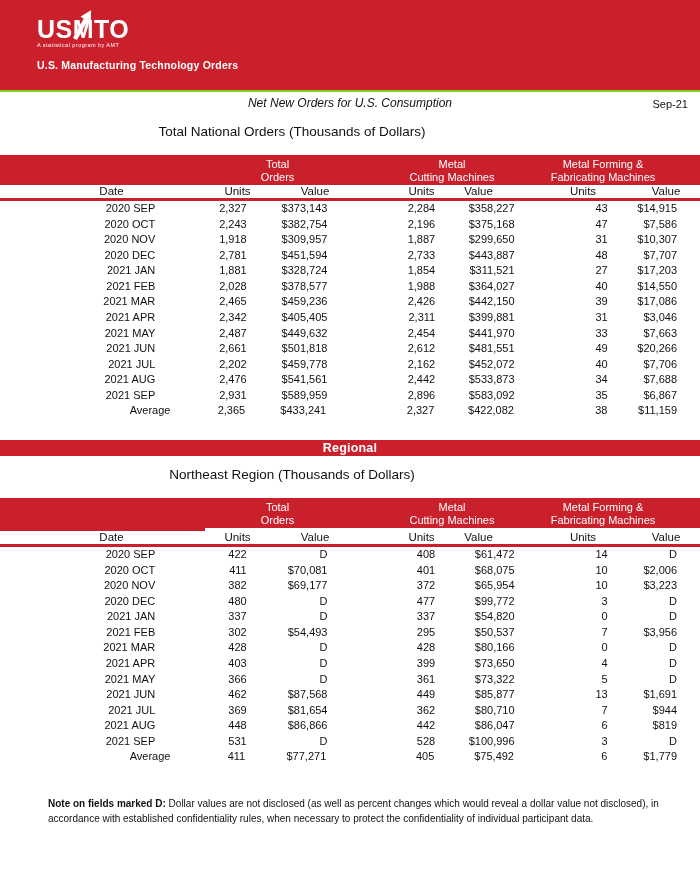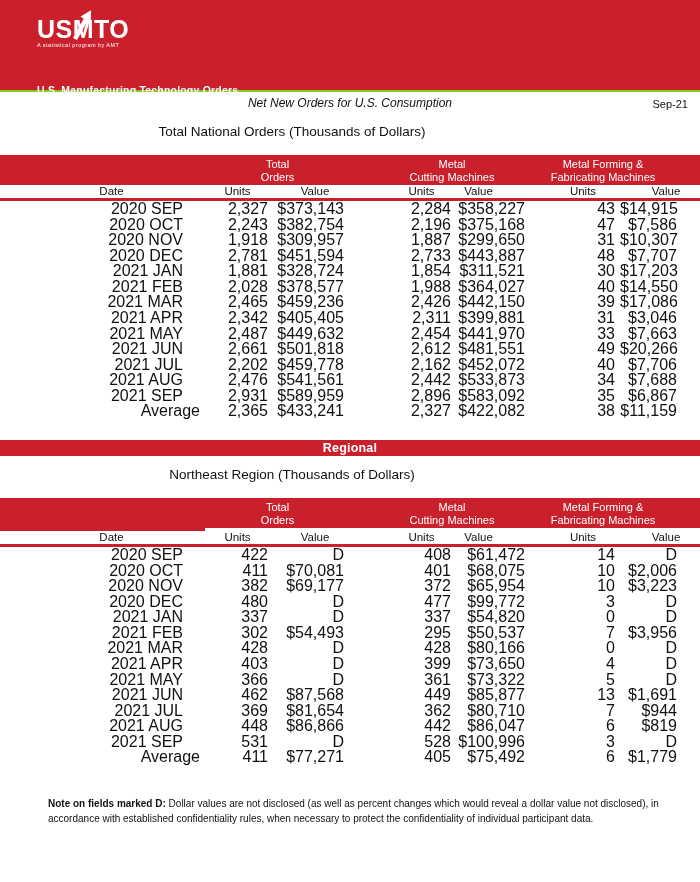"U.S. Manufacturing Technology Orders" .banner-sub { margin-top: 25px -> none }
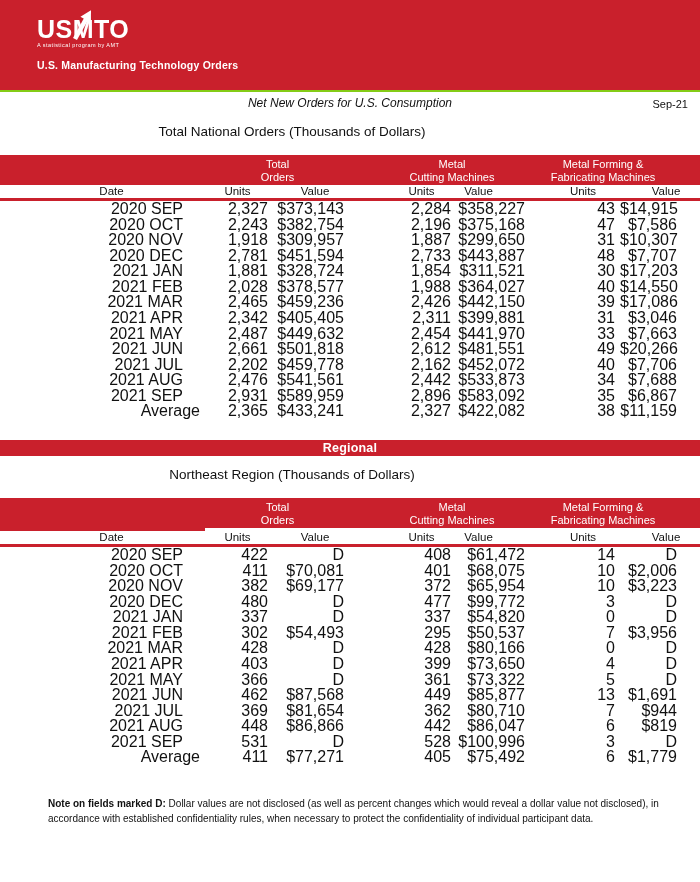"2020 SEP" .trow { font-size: 16px -> 11px; gap: none -> 16px }
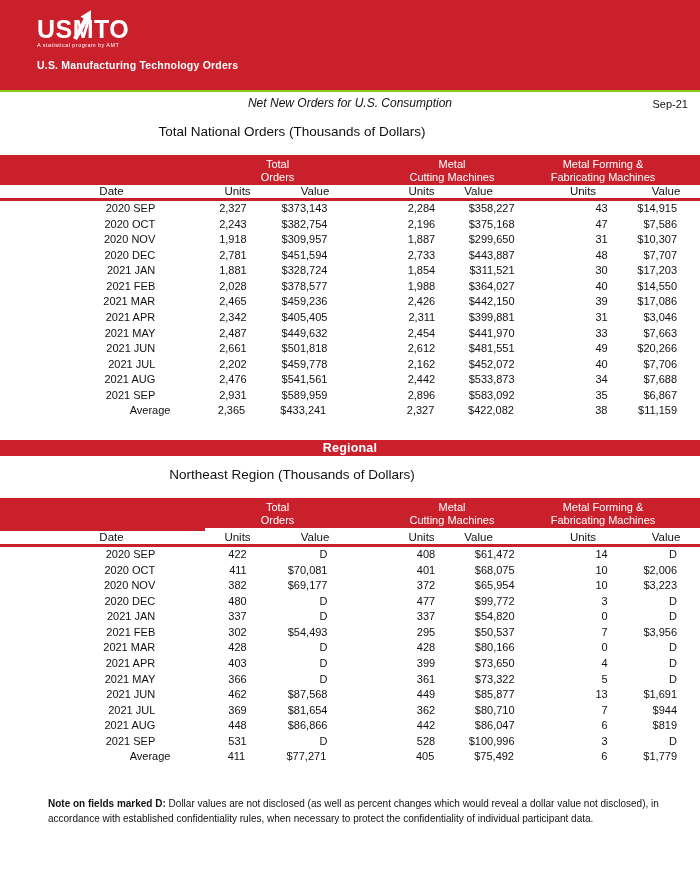"30" div.c { text: 30 -> 27 }
